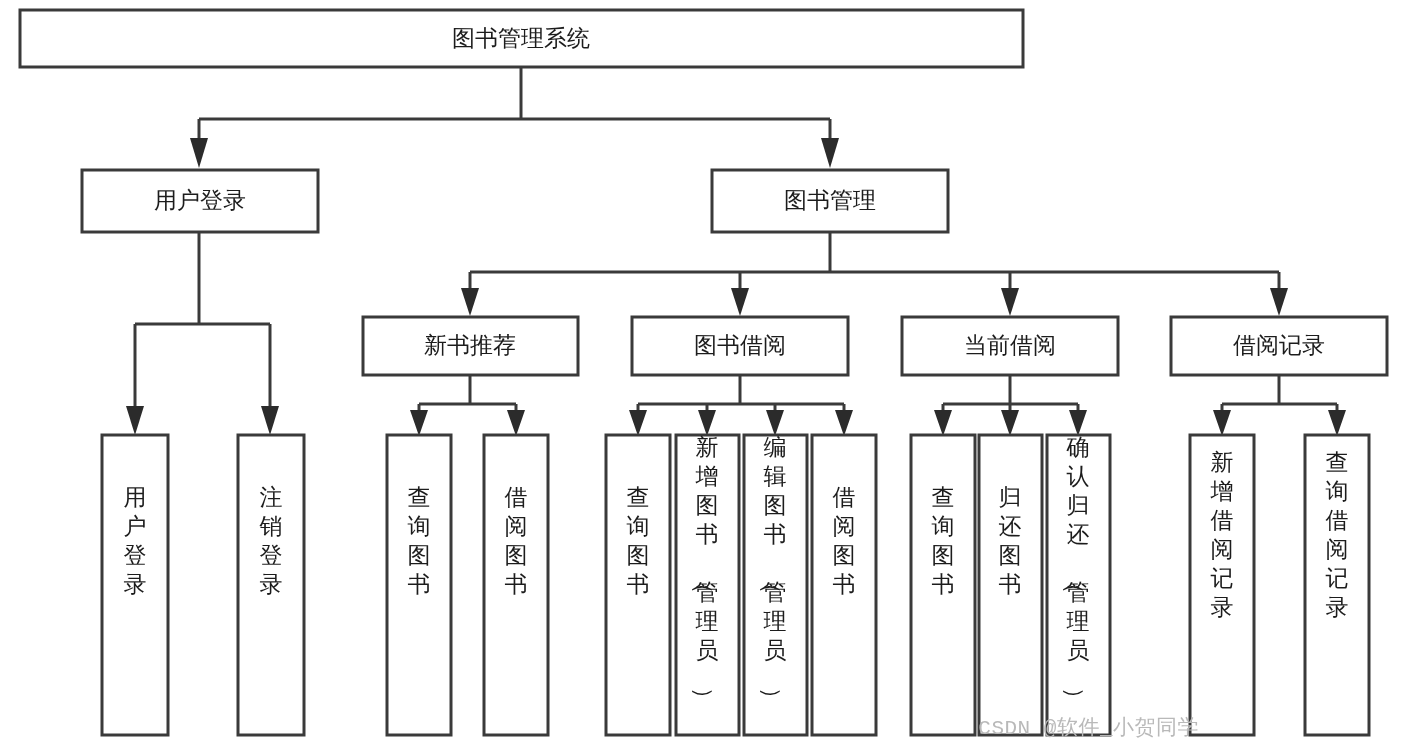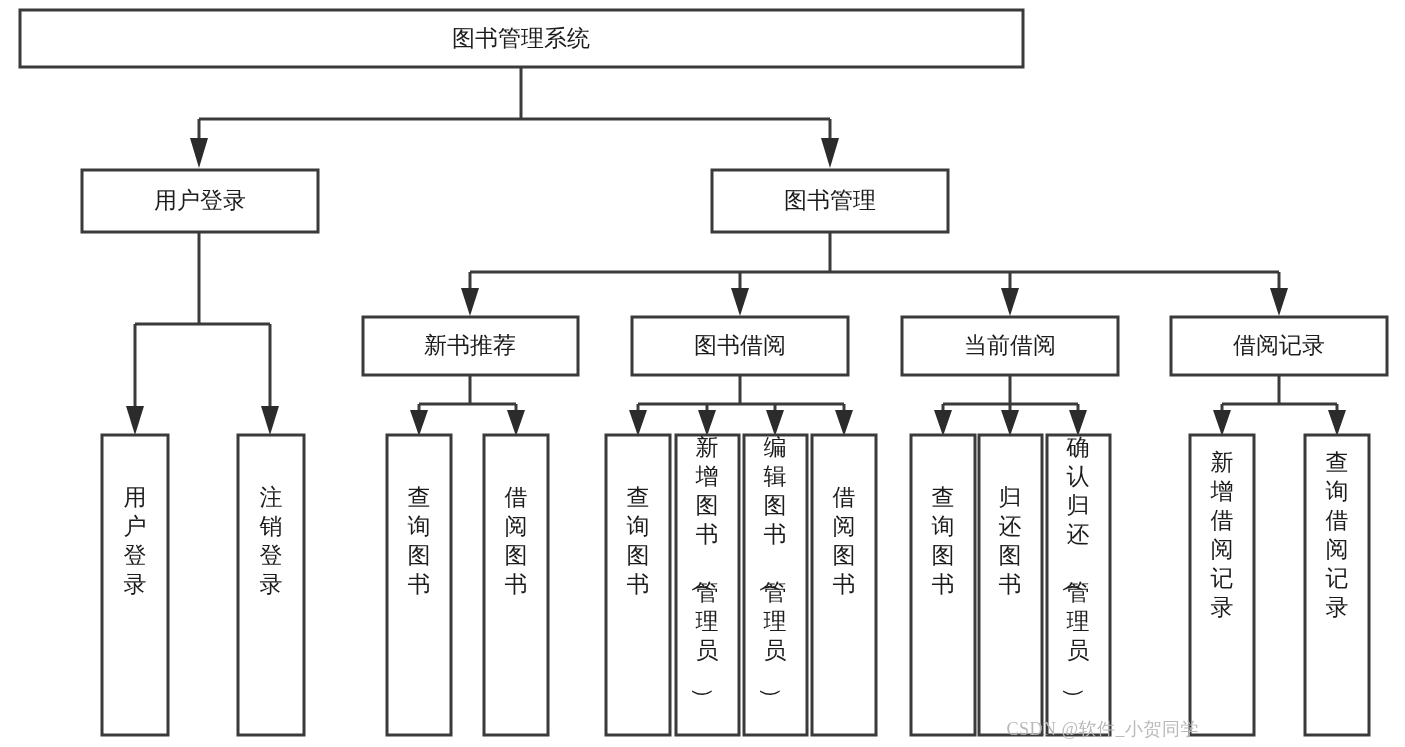"CSDN @软件_小贺同学" .watermark-text { font-family: Liberation Serif, serif -> Liberation Mono, monospace; font-size: 18px -> 21px }
